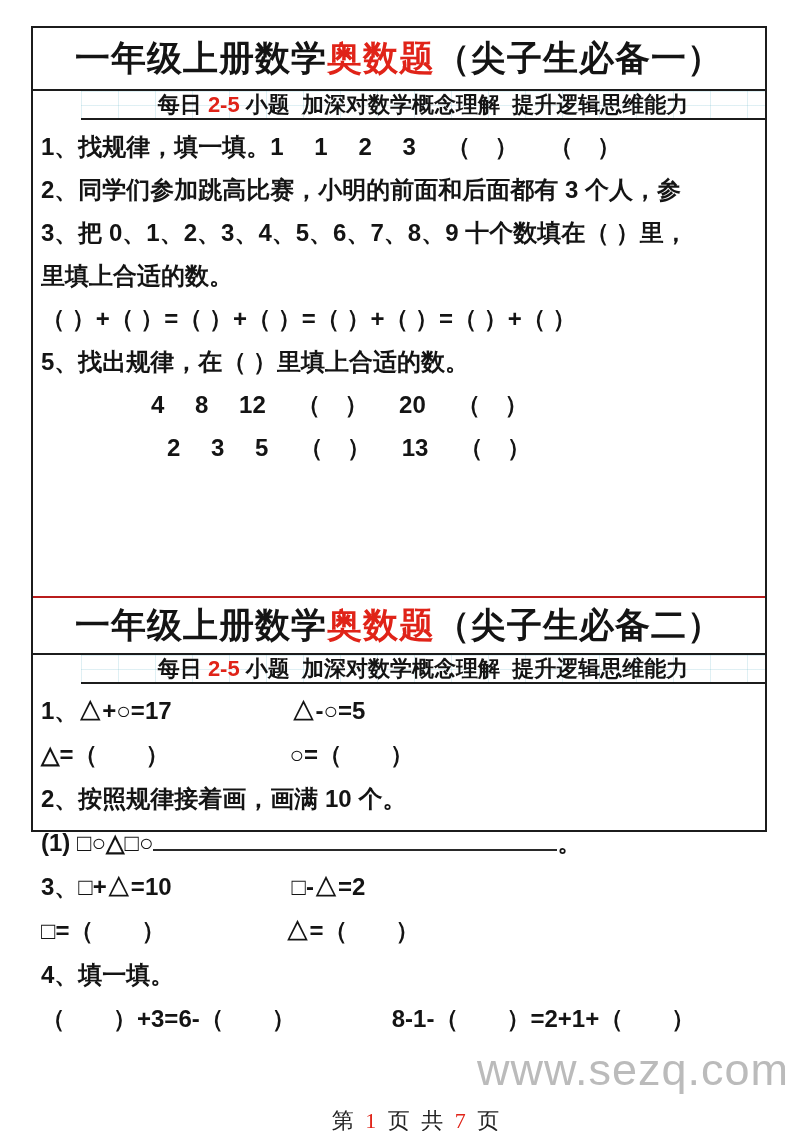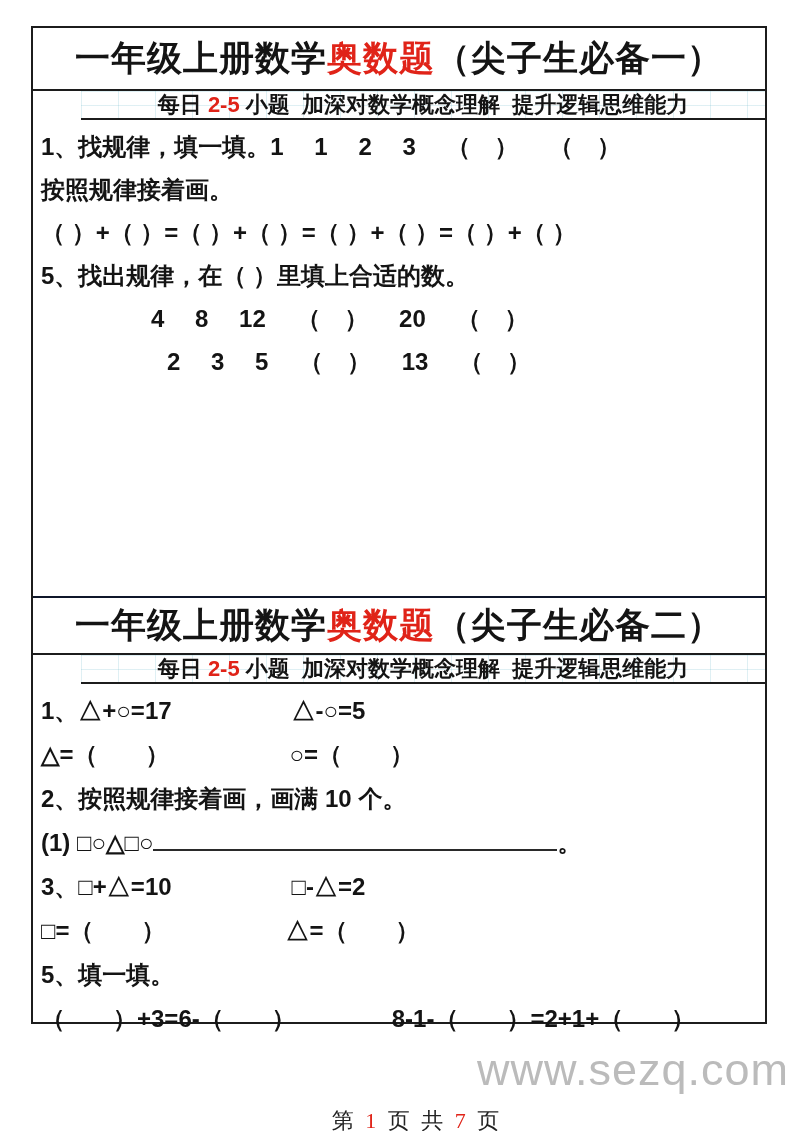"一年级上册数学" .box { height: 998px -> 806px }
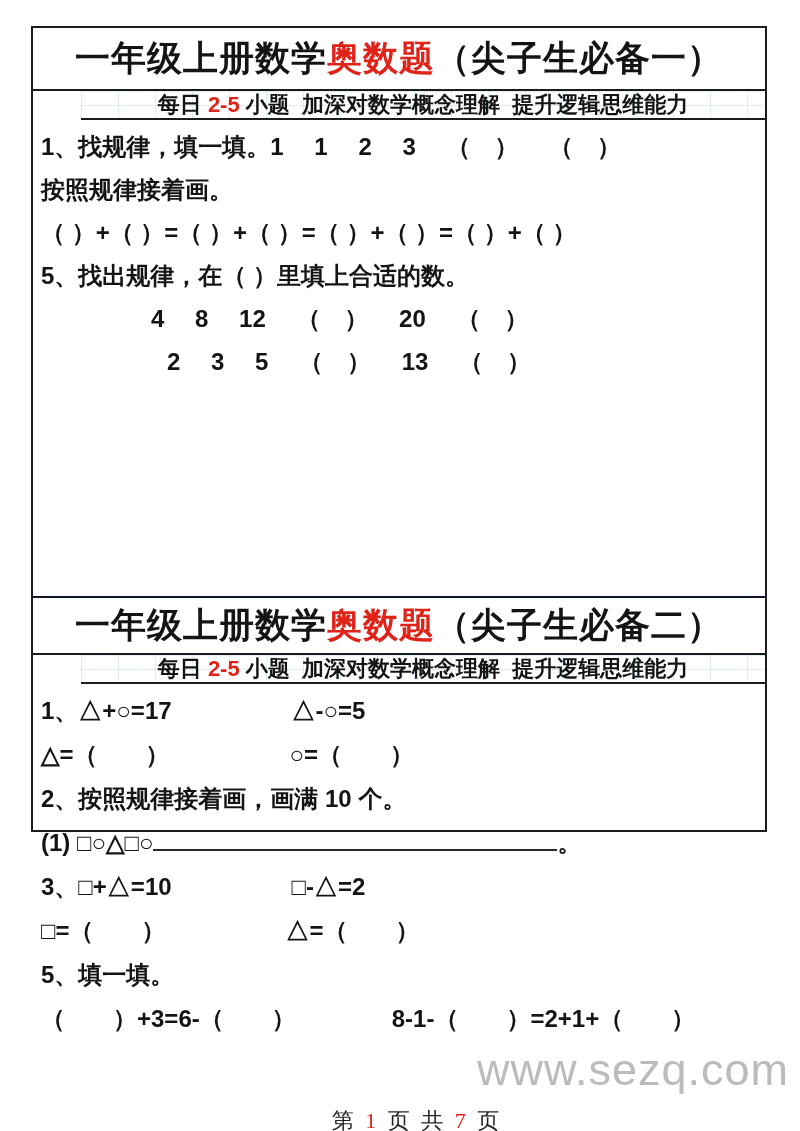"1、找规律，填一填。1 1 2 3 （" .content { border-bottom: 2px solid #0f172a -> 2px solid #b91c1c }
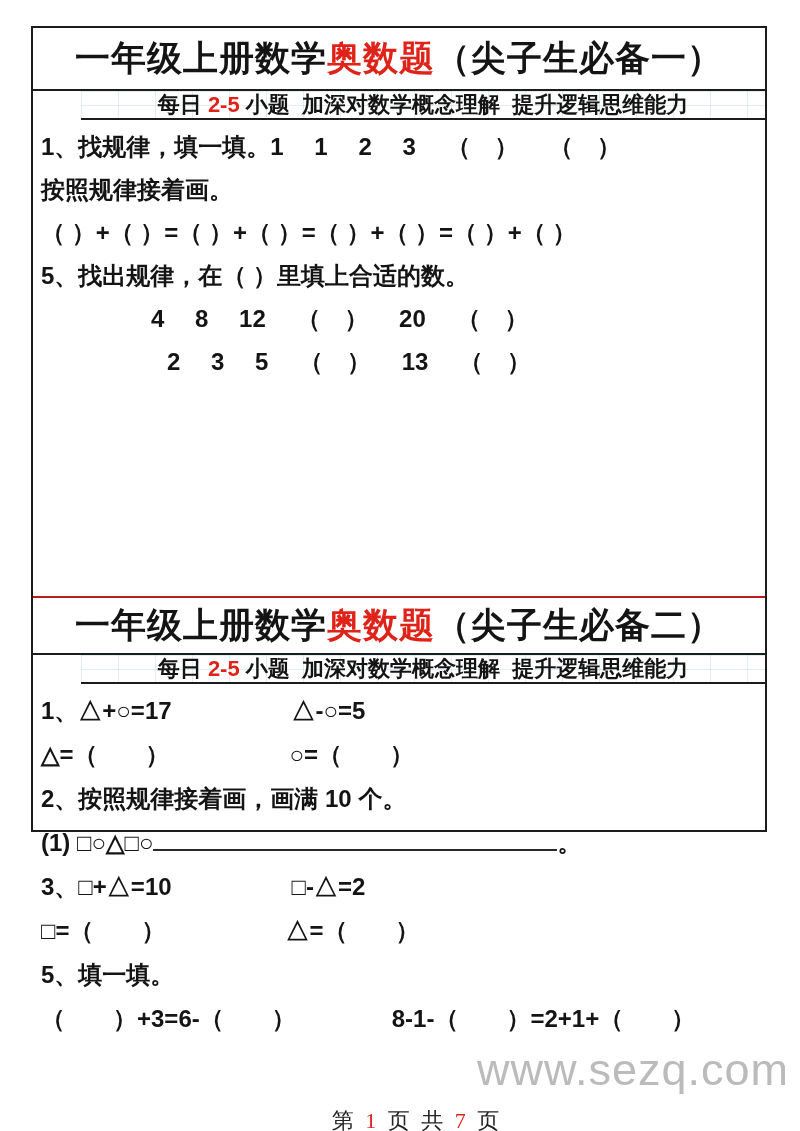"2、同学们参加跳高比赛，小明的前面和后面都有 3 个人，参" div.line { html: none -> <div>2、同学们参加跳高比赛，小明的前面和后面都有 3 个人，参</div> }
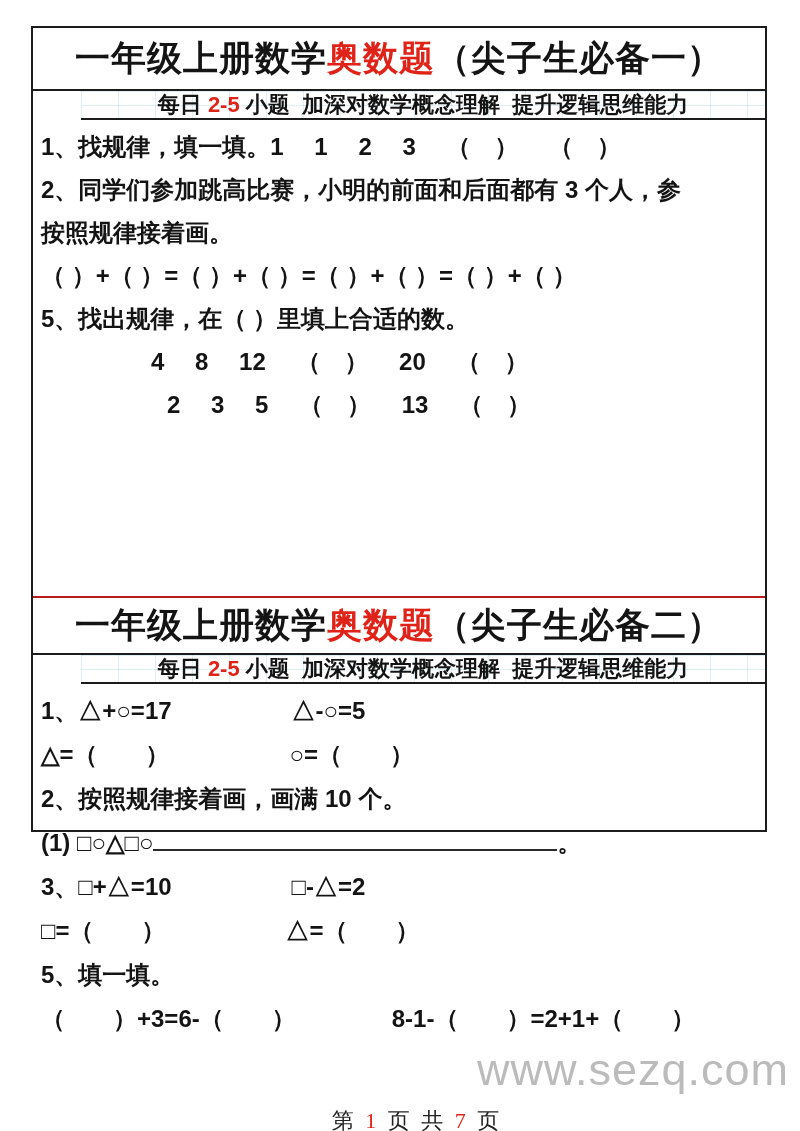"3、把 0、1、2、3、4、5、6、7、8、9 十个数填在（ ）里，" div.line { html: none -> <div>3、把 0、1、2、3、4、5、6、7、8、9 十个数填在（ ）里，</div> }
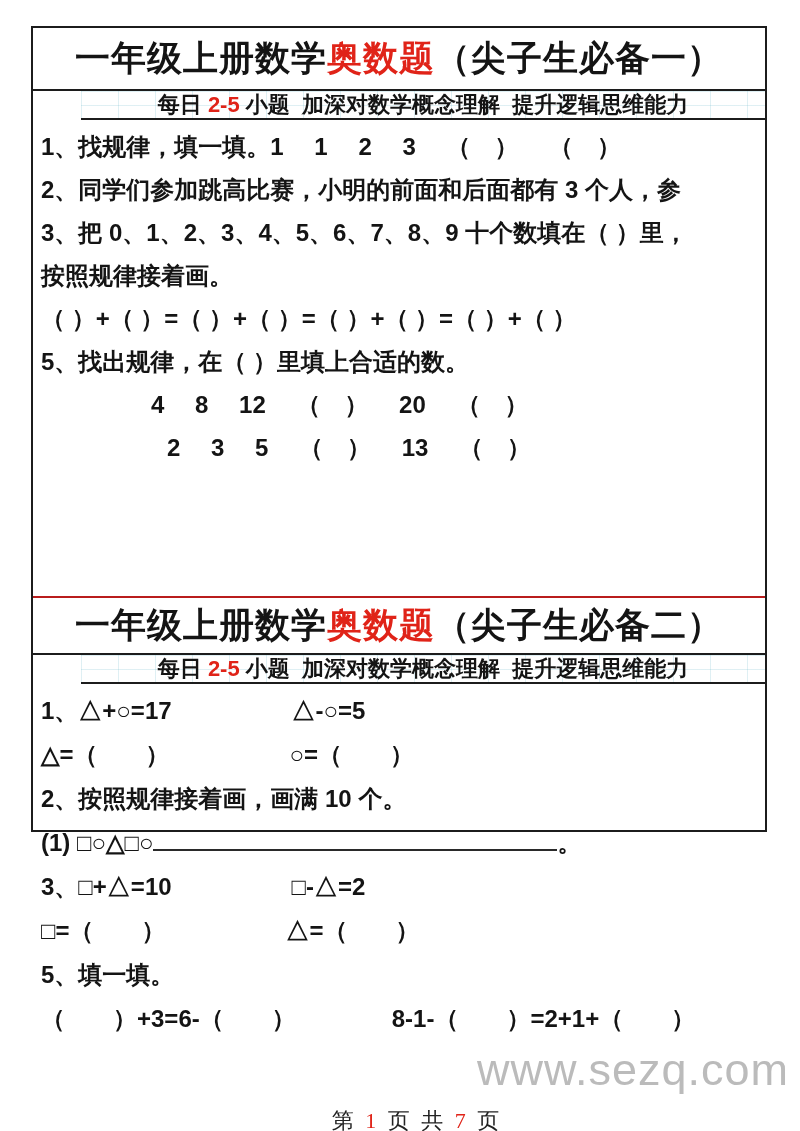"按照规律接着画。" div.line { text: 按照规律接着画 -> 里填上合适的数 }
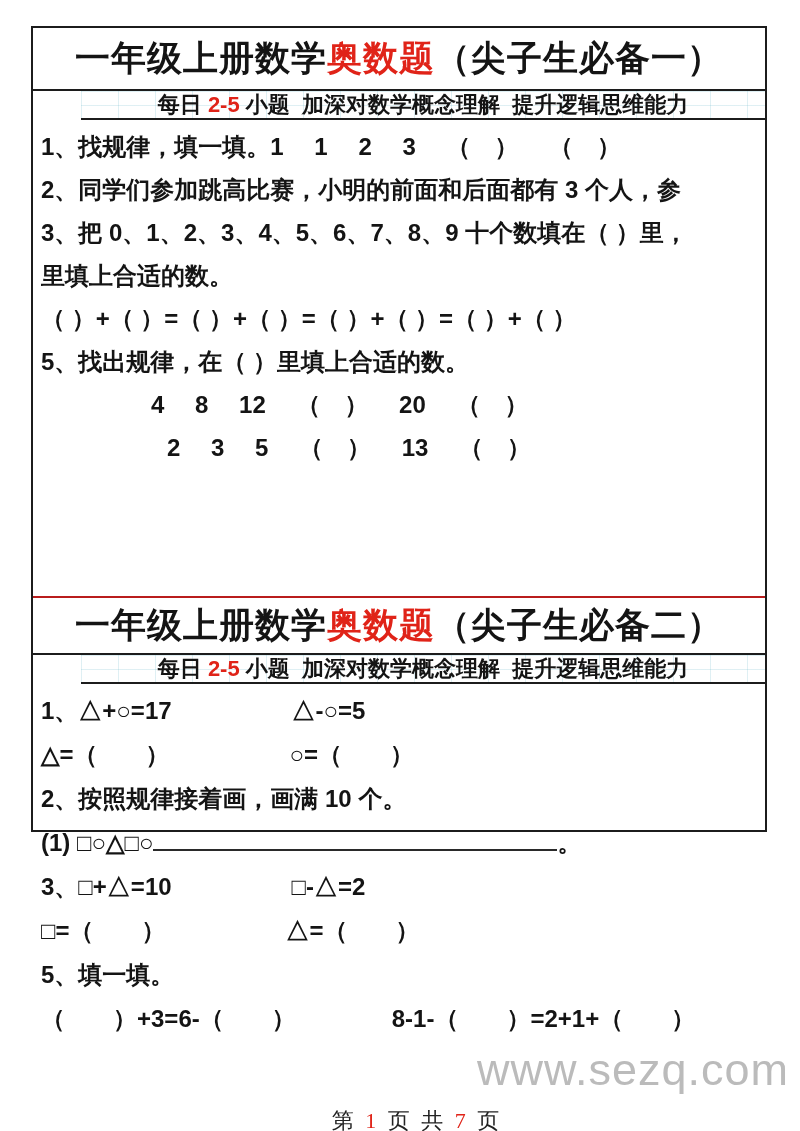"5、填一填。" div.line { text: 5 -> 4 }
